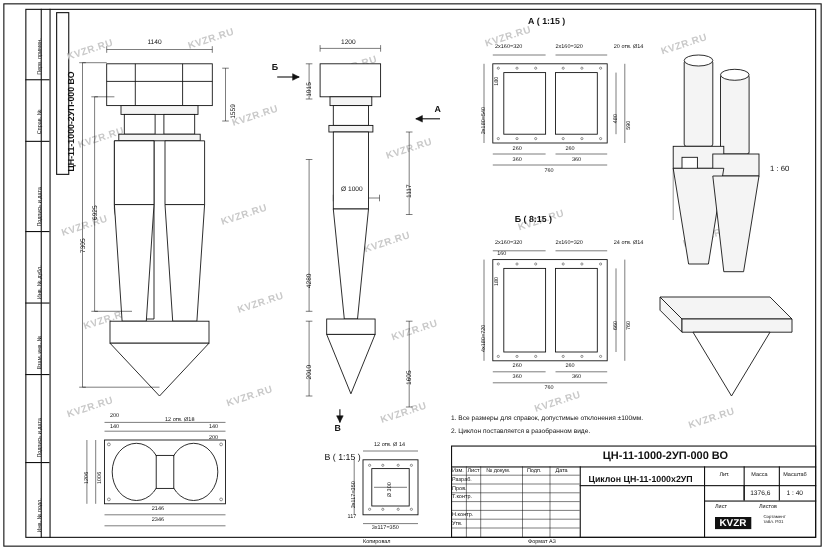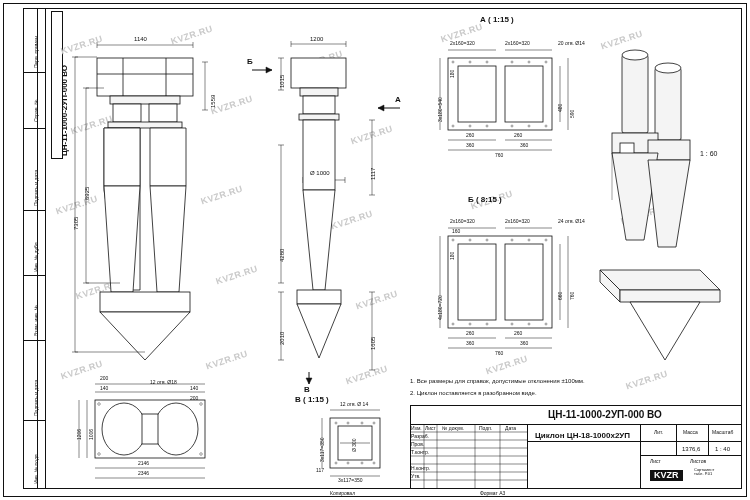"В ( 1:15 )" div.txt { font-weight: bold -> normal; top: 396px -> 412px }
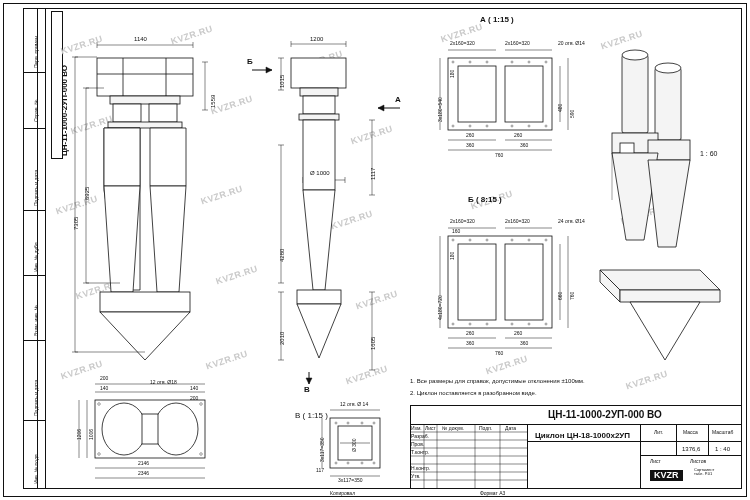"Циклон ЦН-18-1000х2УП" div.txt { text: ЦН-18-1000х2УП -> ЦН-11-1000х2УП }
